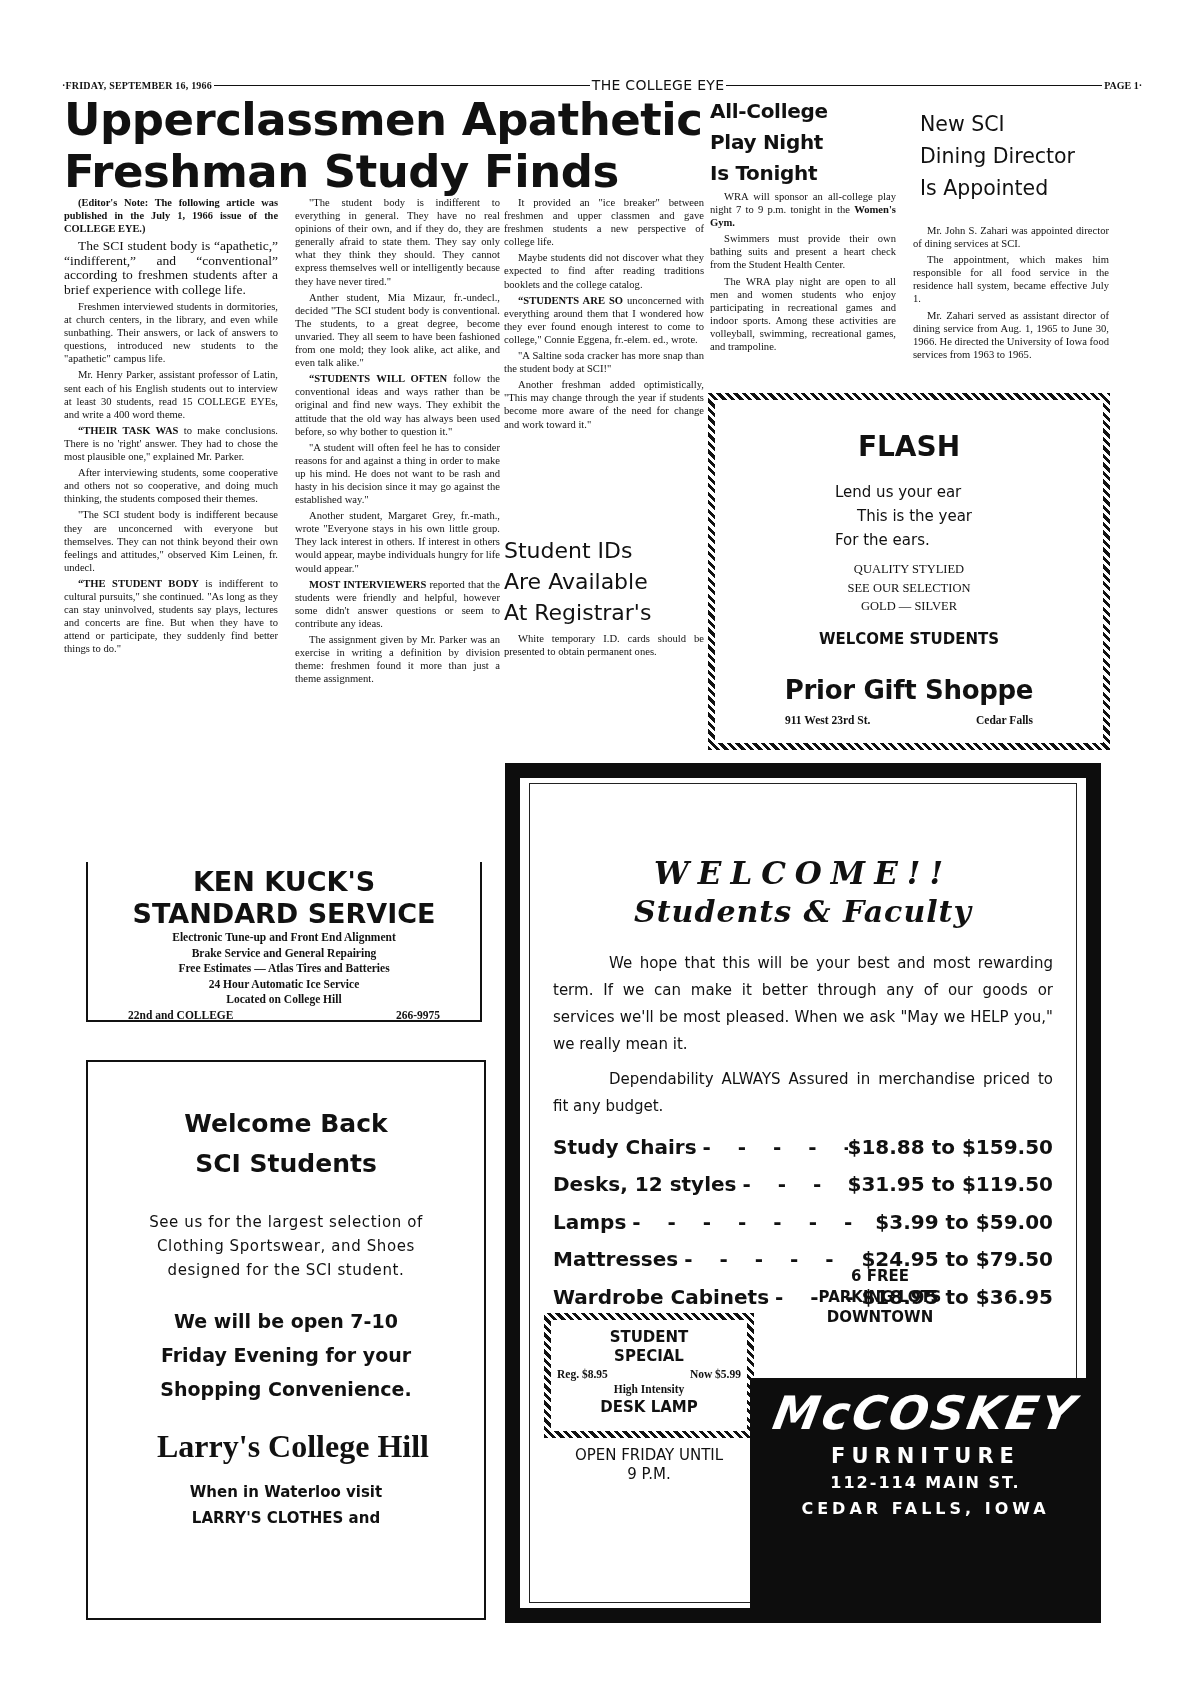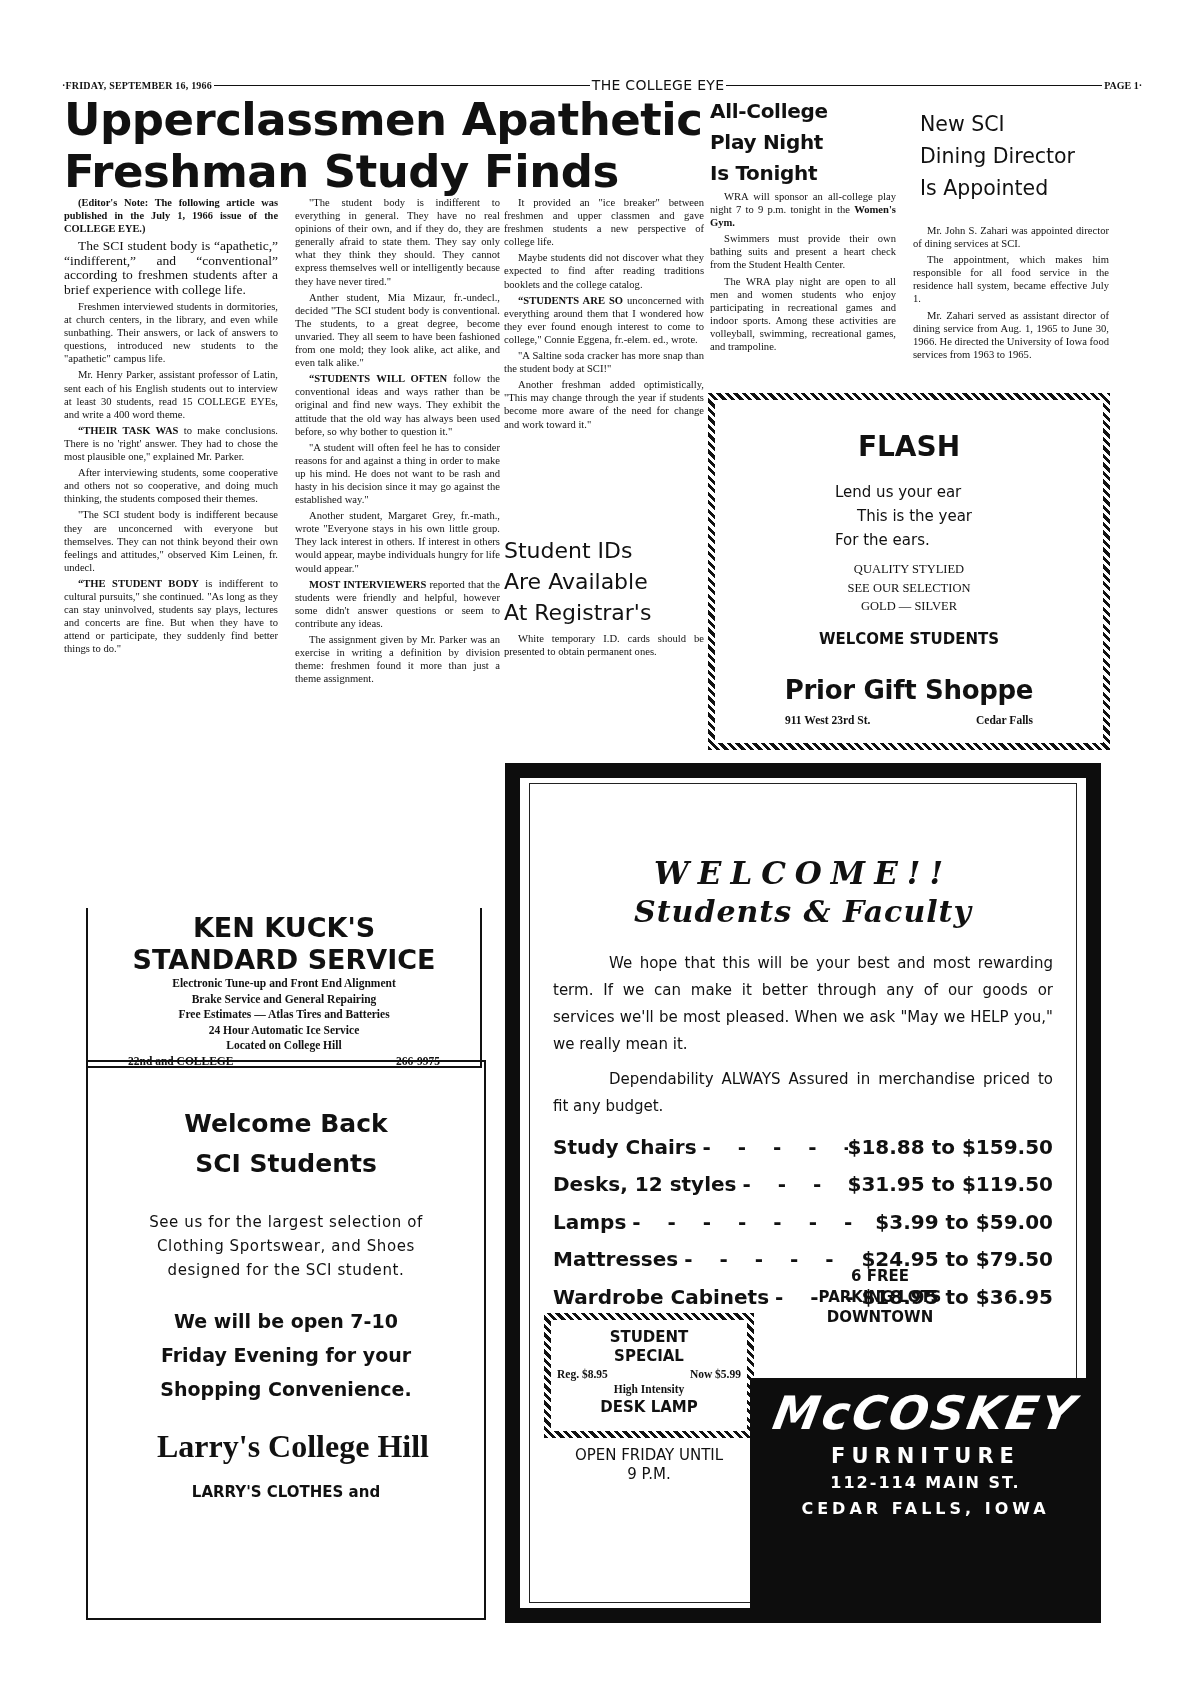"KEN KUCK'S" .kuck { margin-top: 46px -> none }
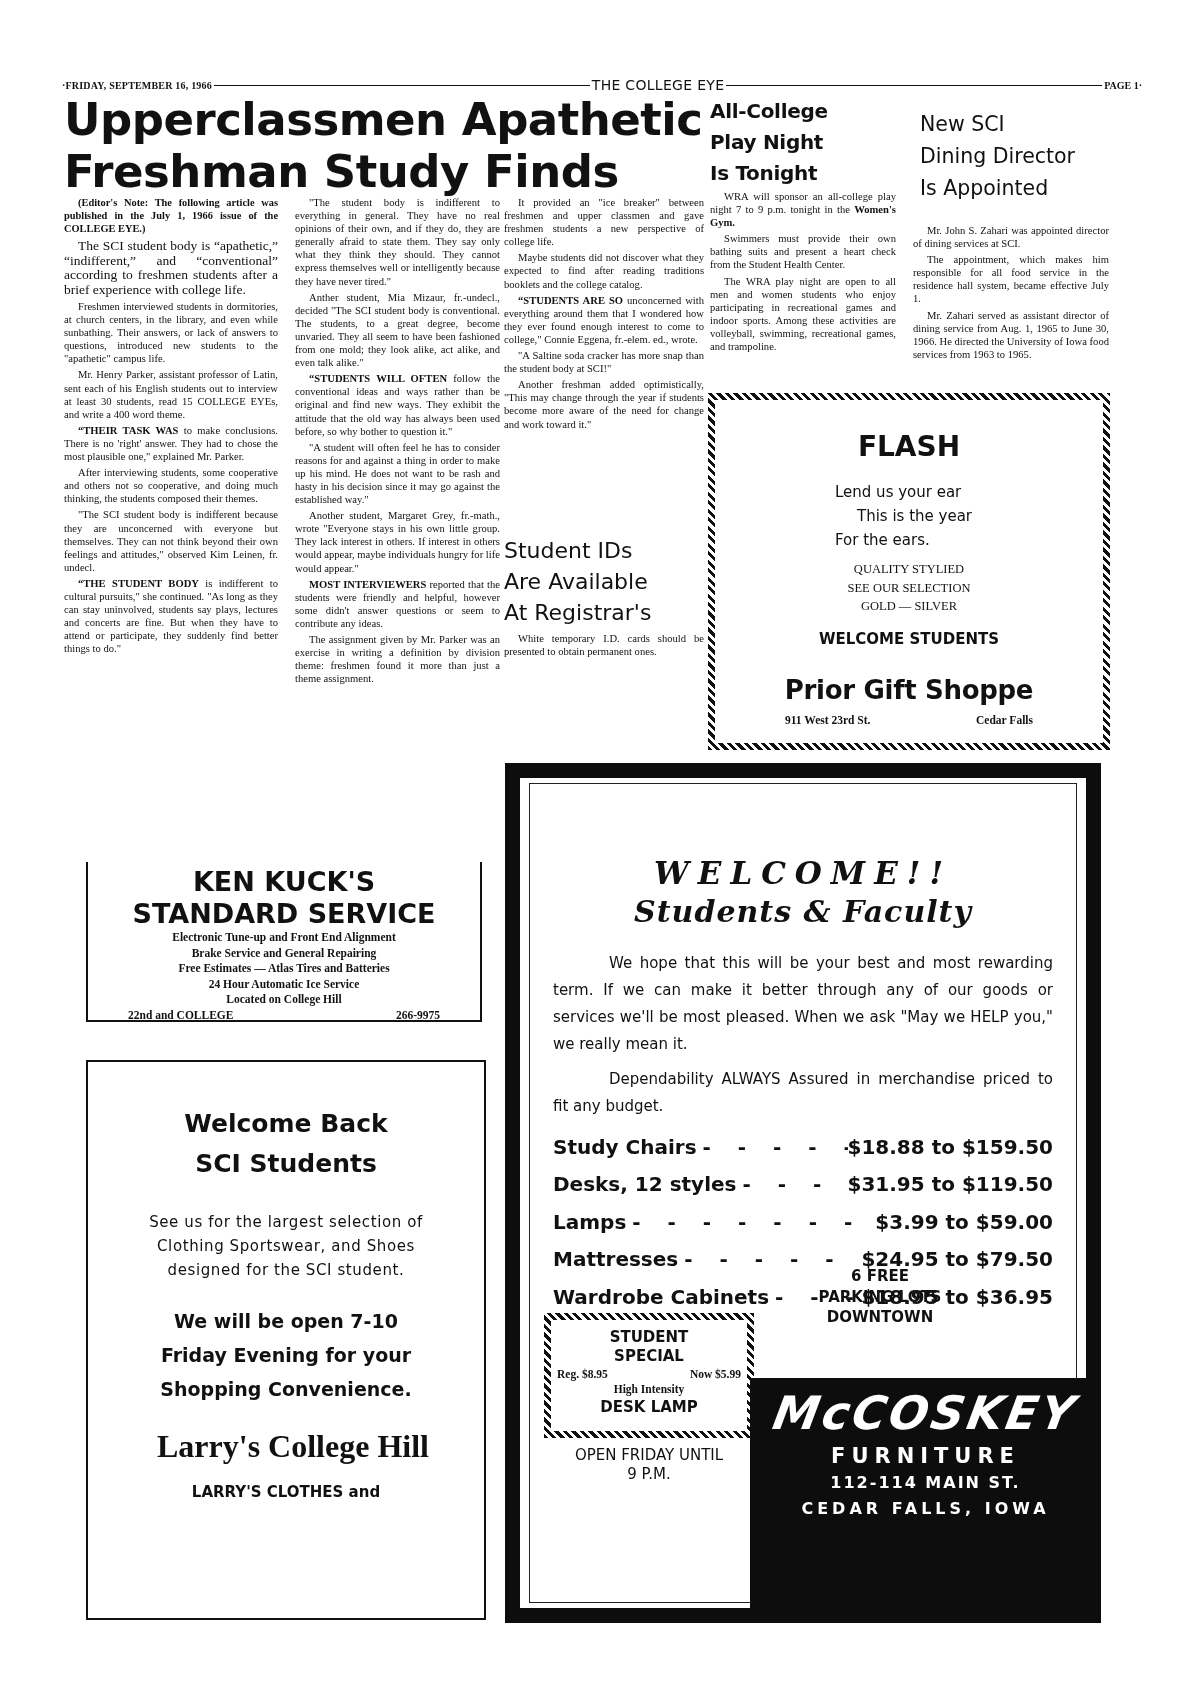"When in Waterloo visit" div.visit { html: none -> <div>When in Waterloo visit</div> }
